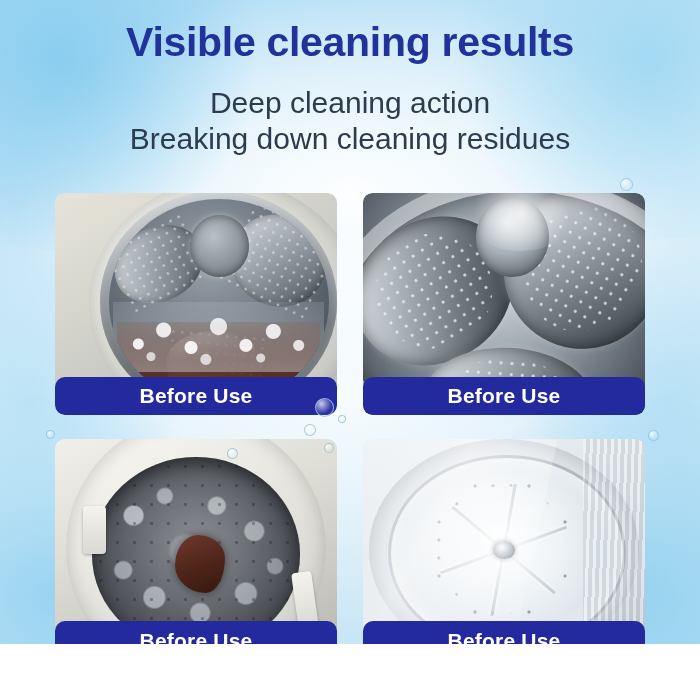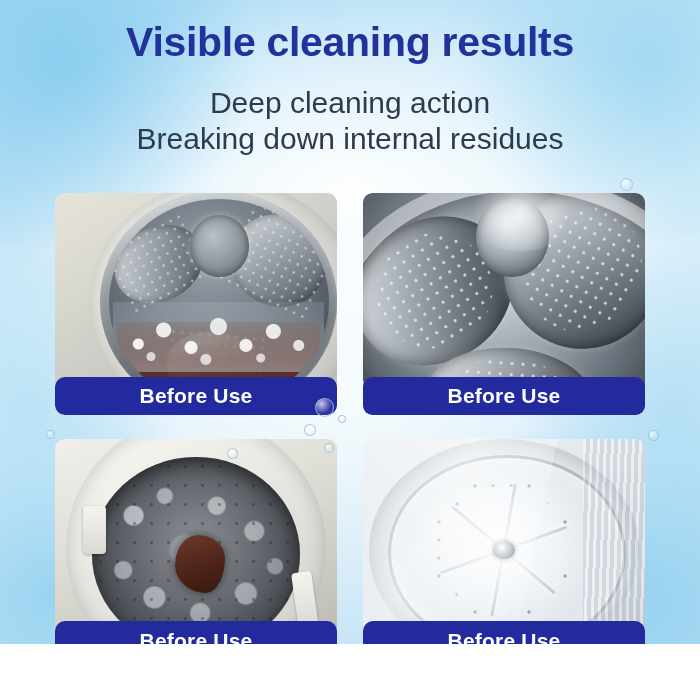"Breaking down internal residues" p.subtitle { text: internal -> cleaning }
